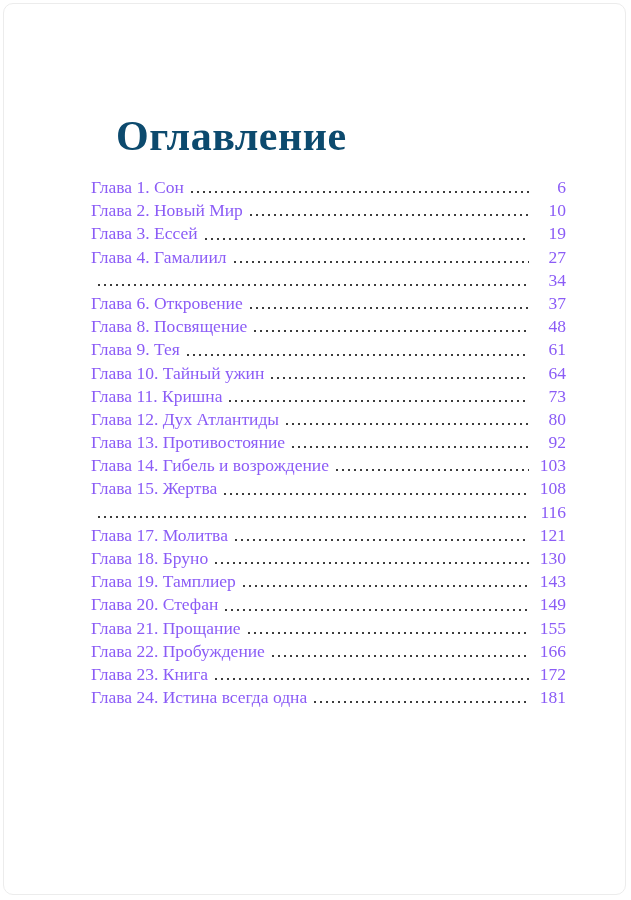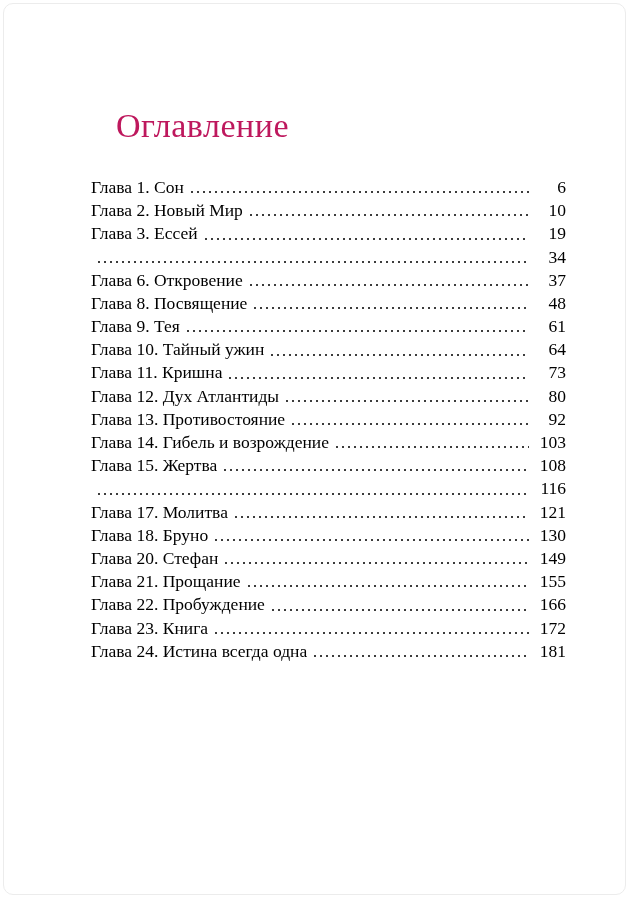"Оглавление" .page-title { color: #be185d -> #0c4a6e; font-size: 34px -> 42px; font-weight: 400 -> 700 }
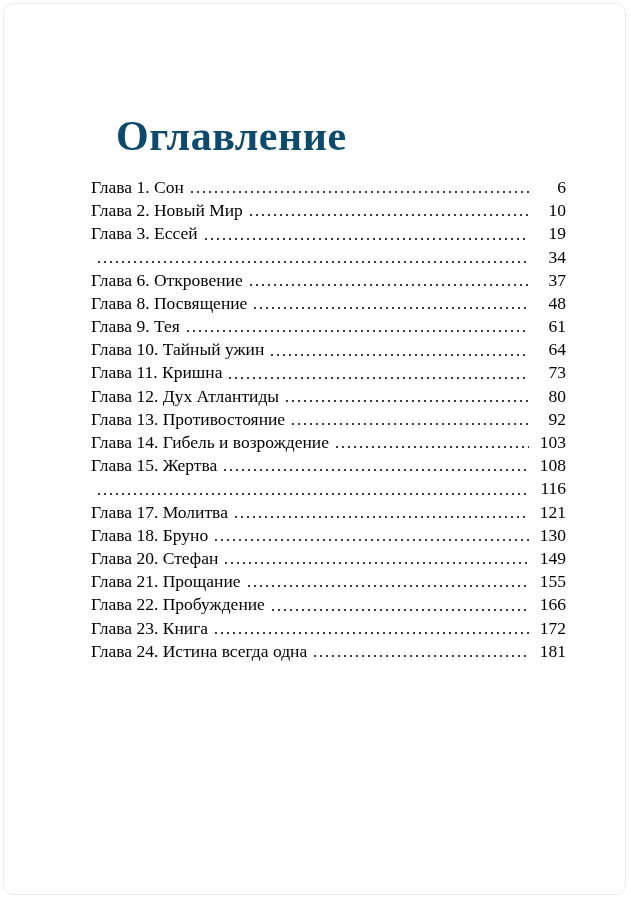"Глава 1. Сон" .toc-row { align-items: flex-end -> flex-start; color: #000000 -> #8b5cf6 }
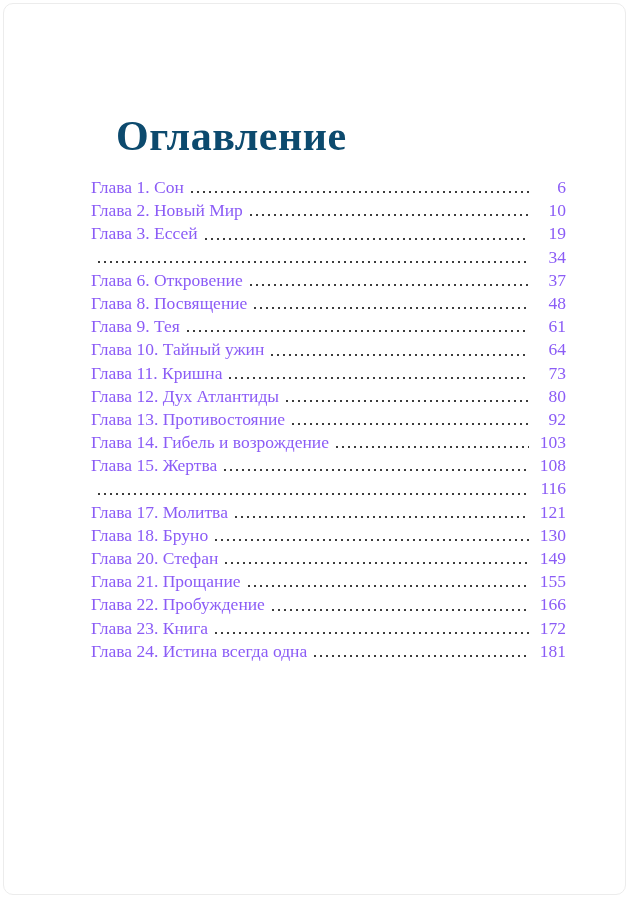"Глава 4. Гамалиил" div.toc-row { html: none -> <div> <span>Глава 4. Гамалиил</span> <span></span> <span>27</span> </div> }
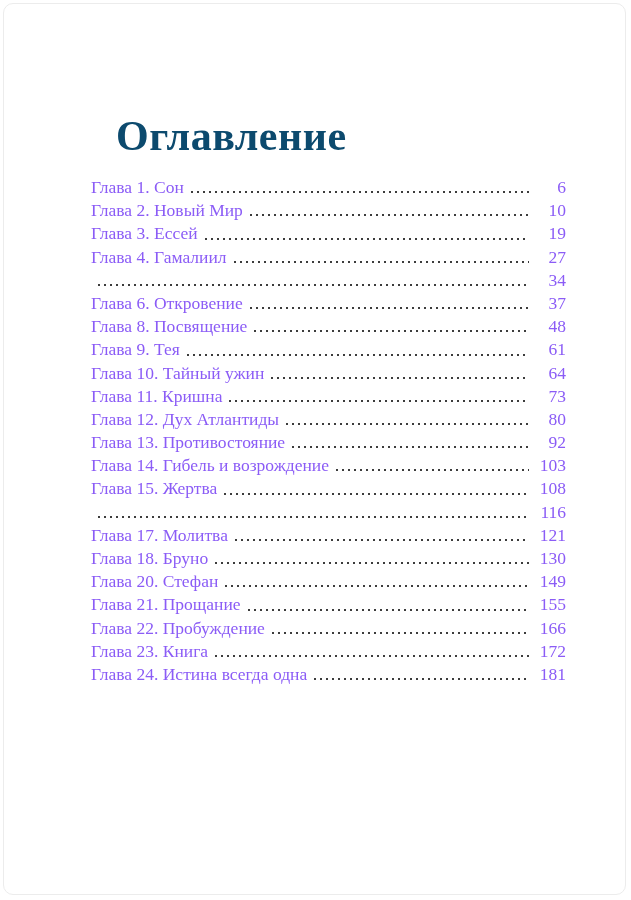"Глава 19. Тамплиер" div.toc-row { html: none -> <div> <span>Глава 19. Тамплиер</span> <span></span> <span>143</span> </div> }
